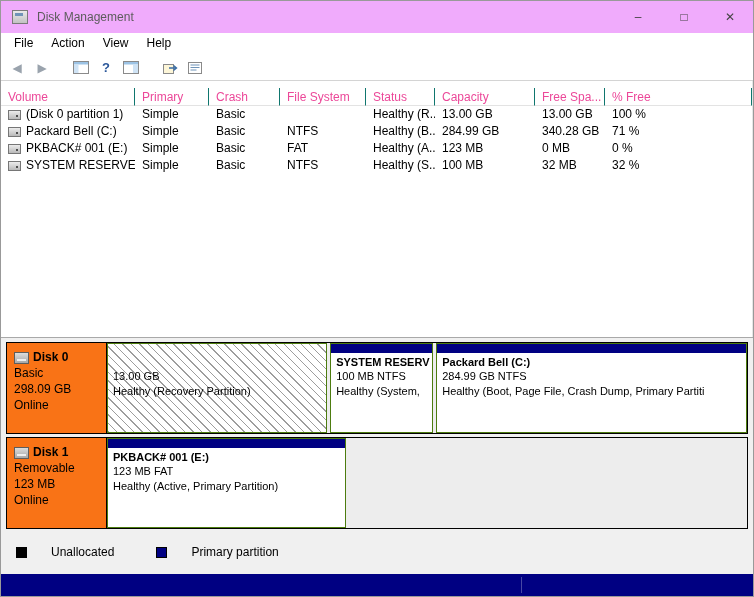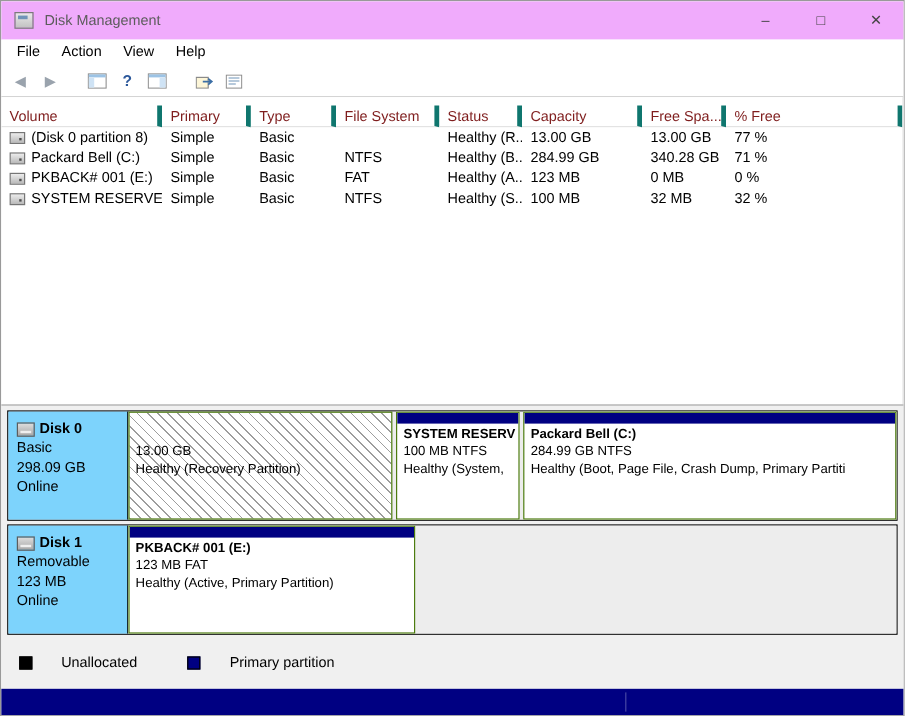"Volume" .lv-header .hcell { border-right: 4px solid #0f766e -> 1px solid #0f766e; color: #7f1d1d -> #ec4899 }
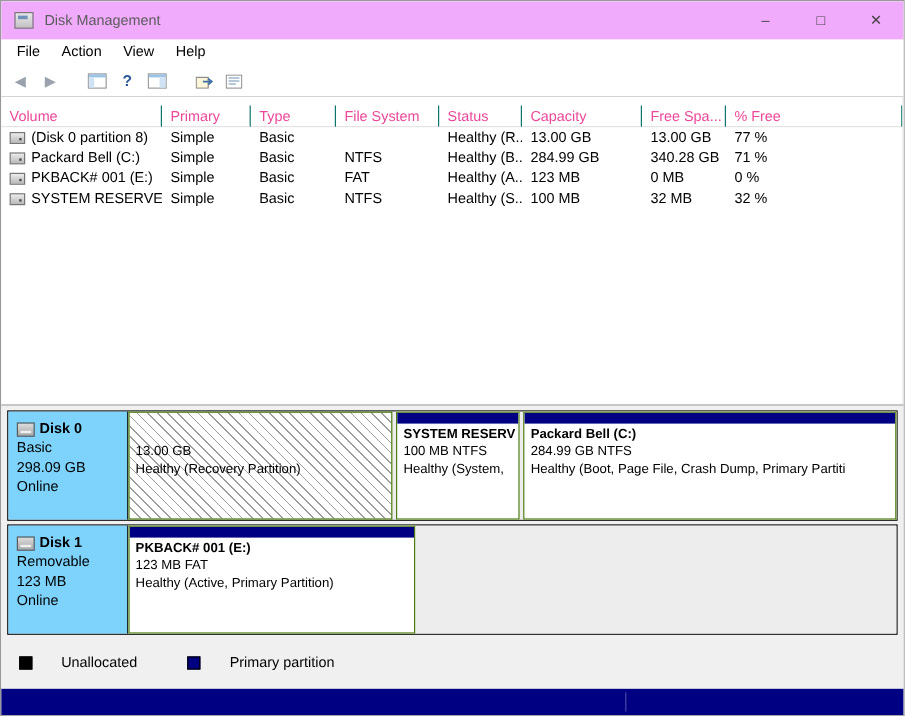"Type" div.hcell { text: Type -> Crash }
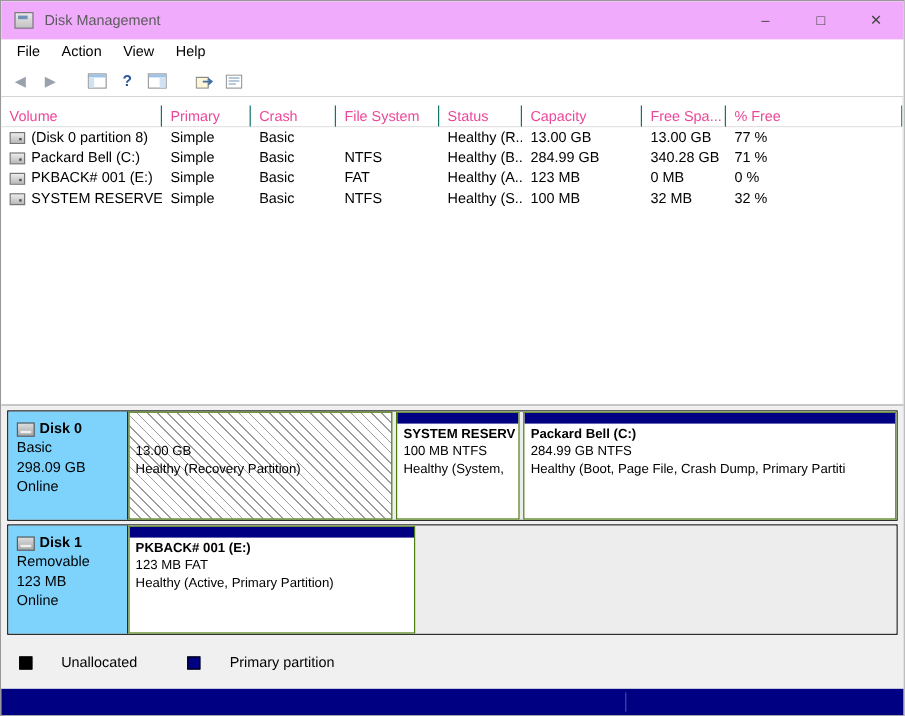"(Disk 0 partition 8)" span { text: 8 -> 1 }
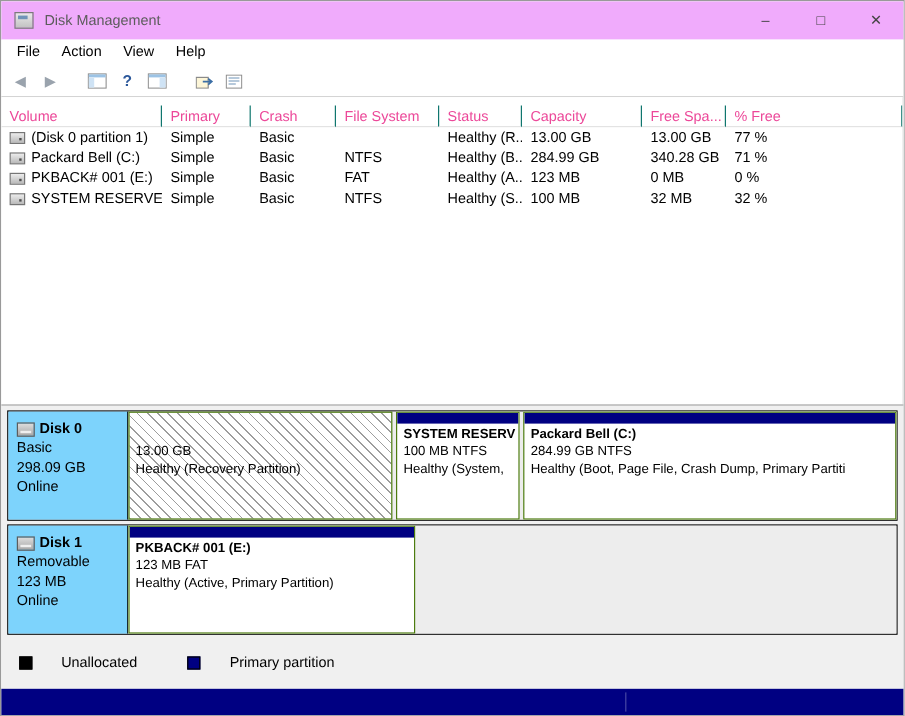"77 %" div.cell { text: 77 -> 100 }
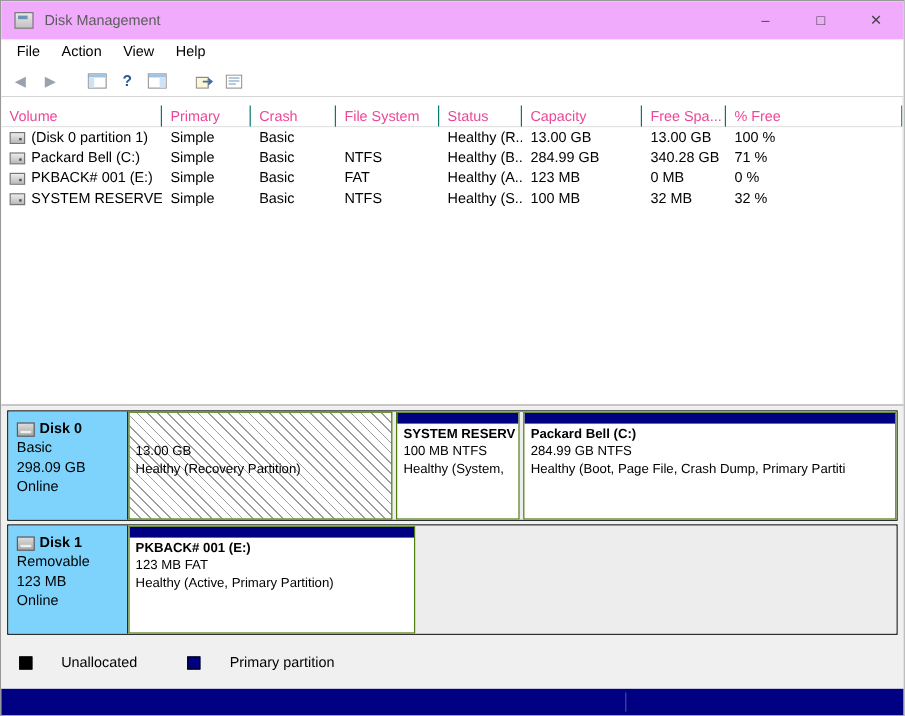"Disk 0" .disk-panel { background: #7dd3fc -> #f97316 }
